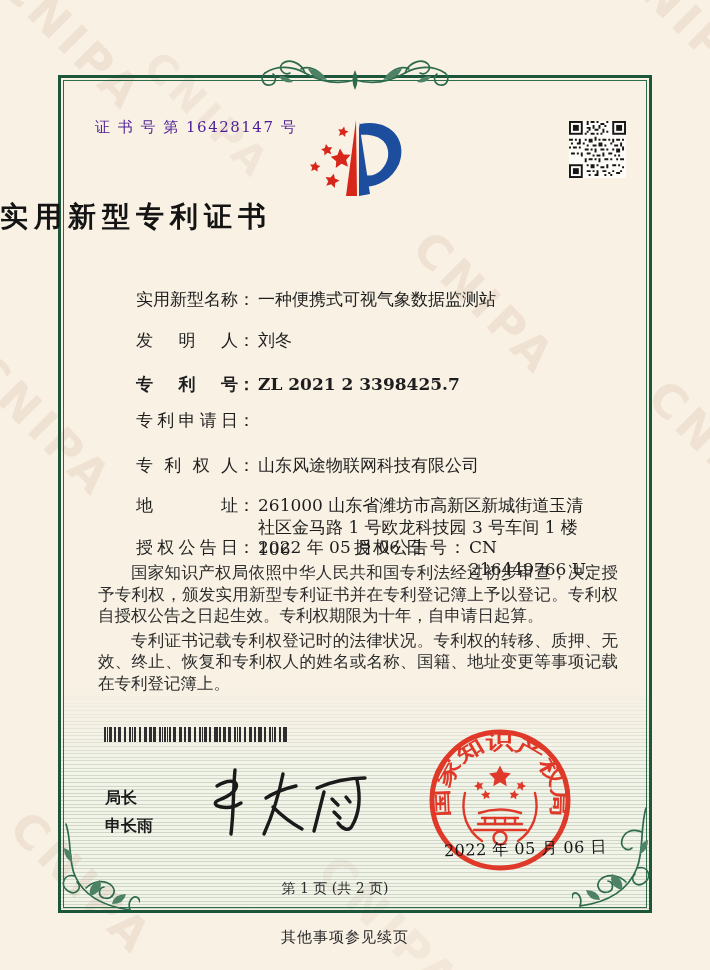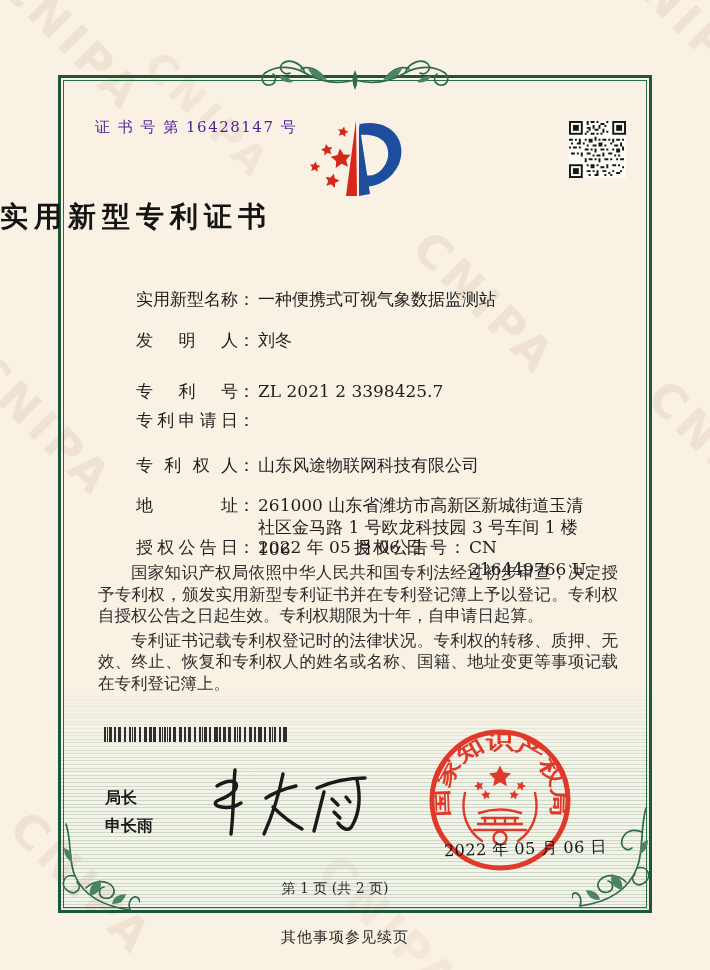"专利号" .r-patentno { font-weight: none -> bold; top: 92px -> 85px }
